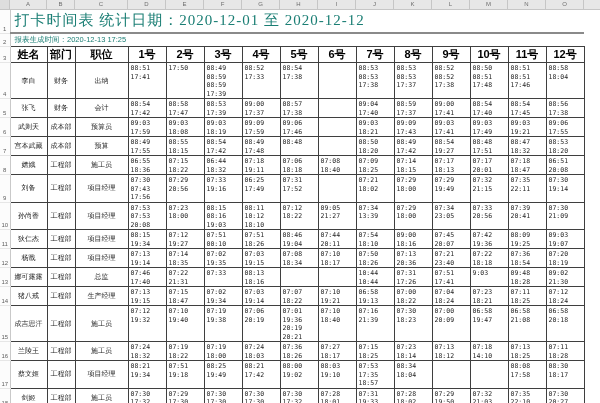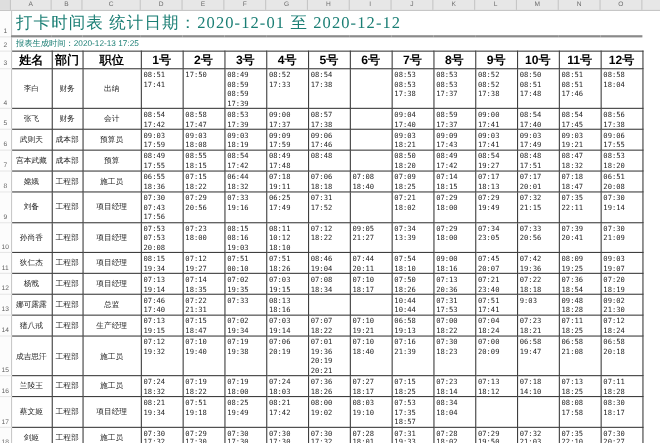"17:53" span.t { text: 17:53 -> 17:26 }
